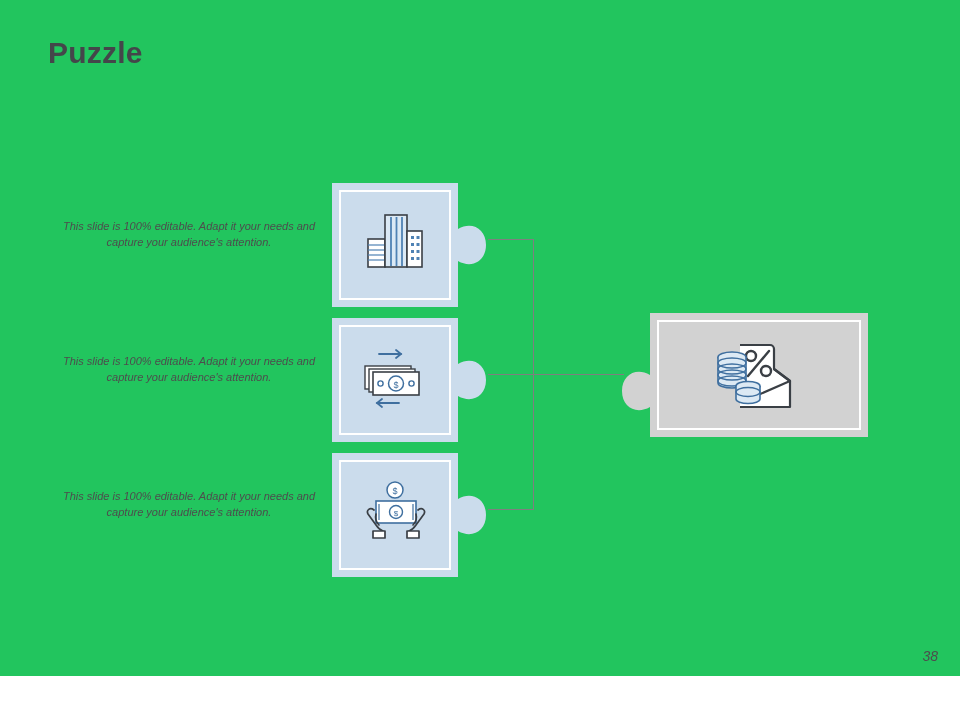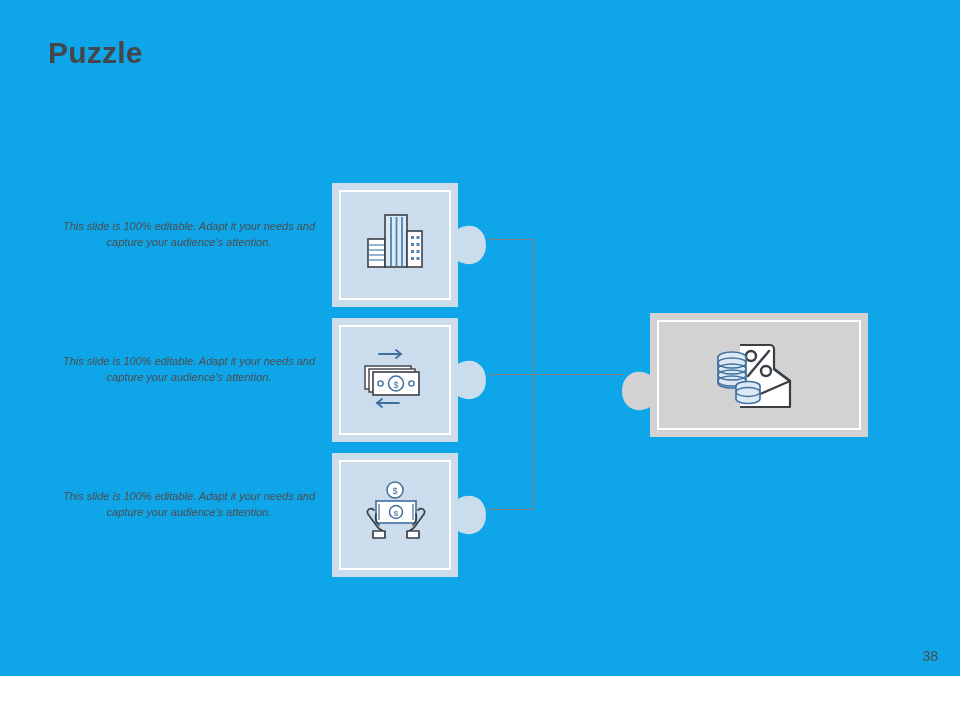"Puzzle" #slide { background: #0ea5e9 -> #22c55e }
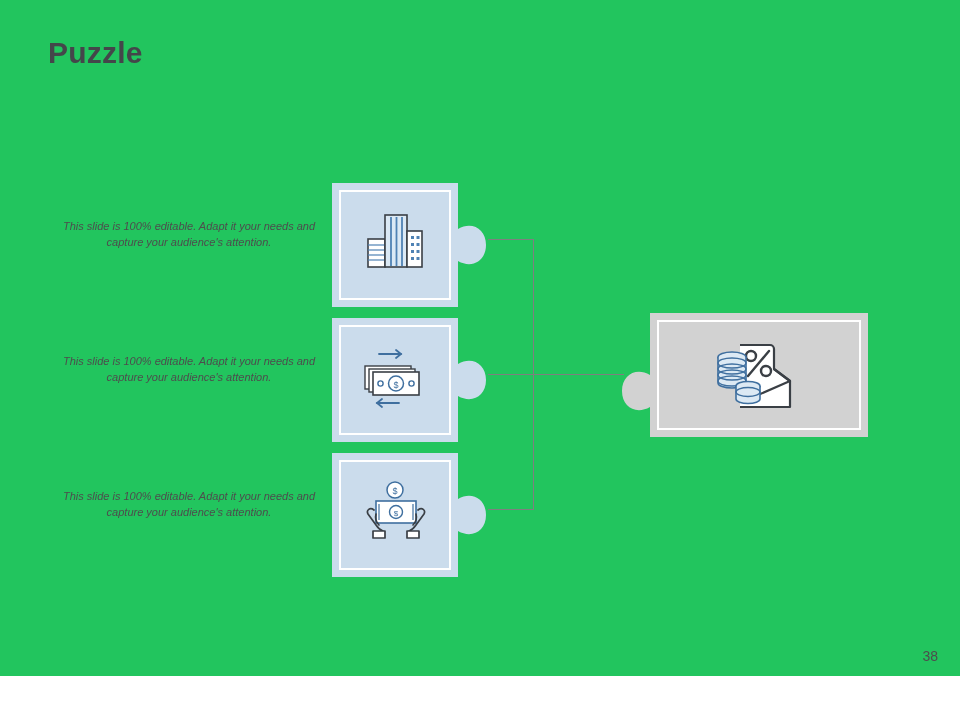"38" #page-number { font-style: none -> italic }
